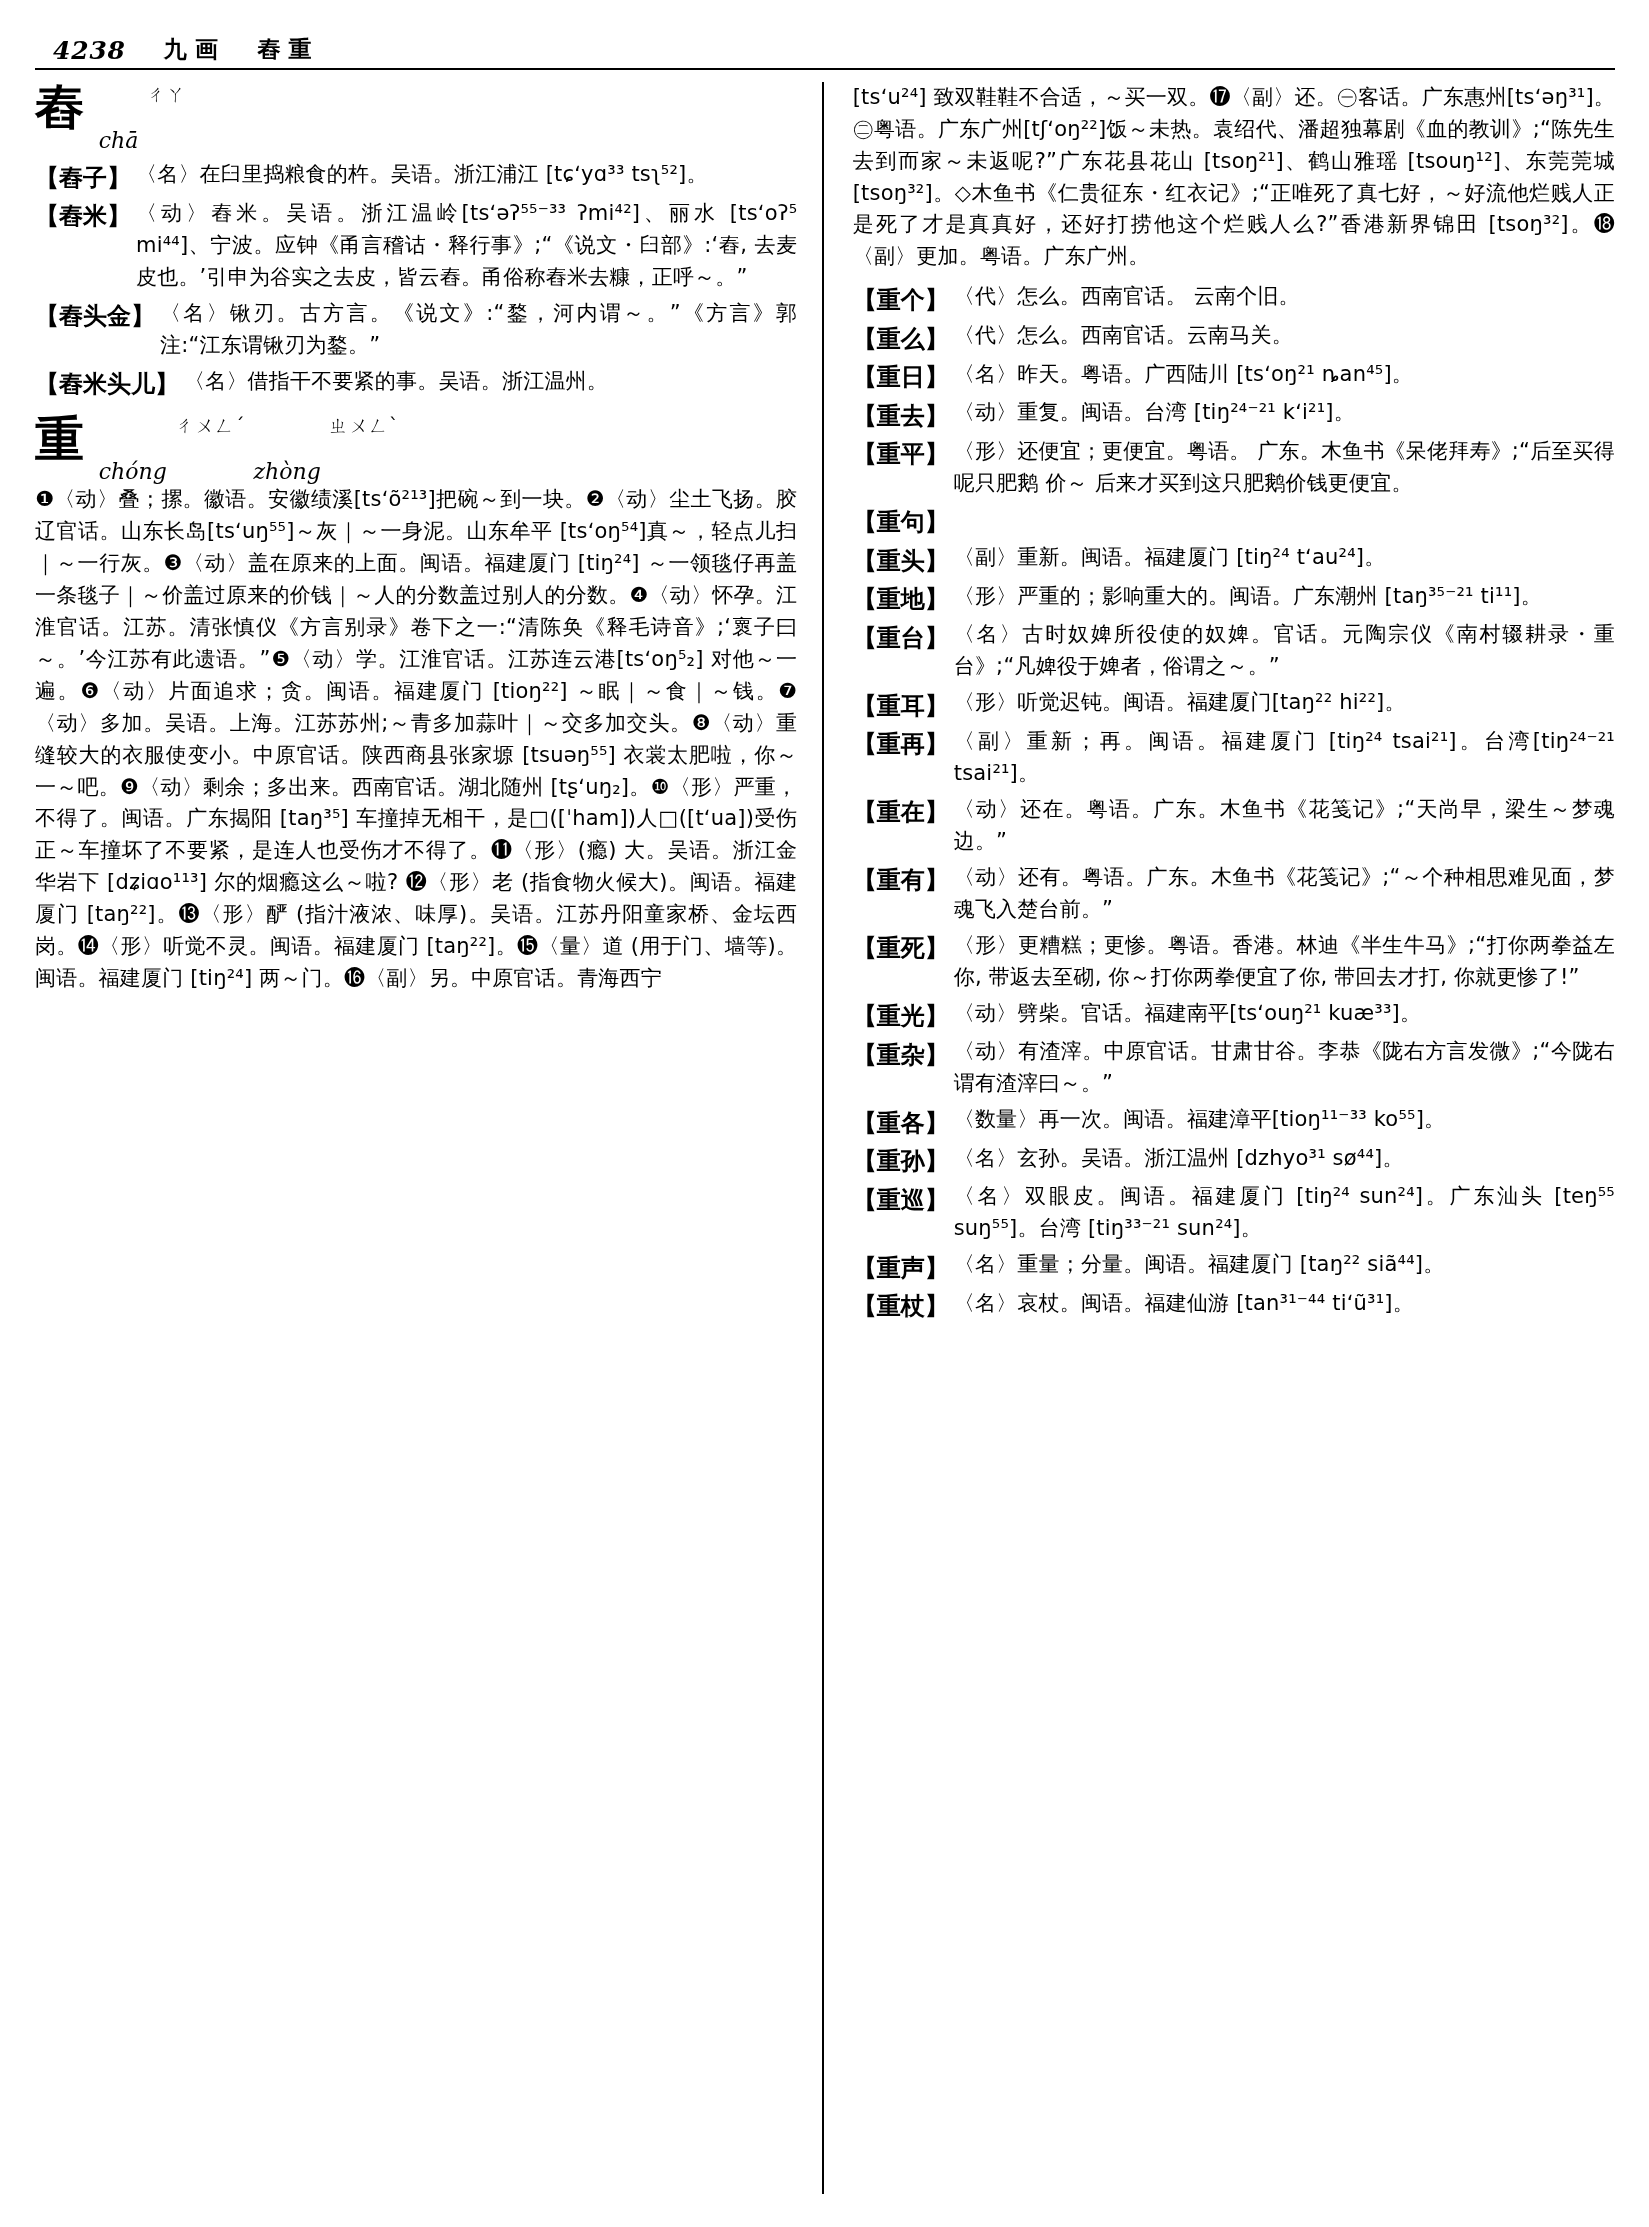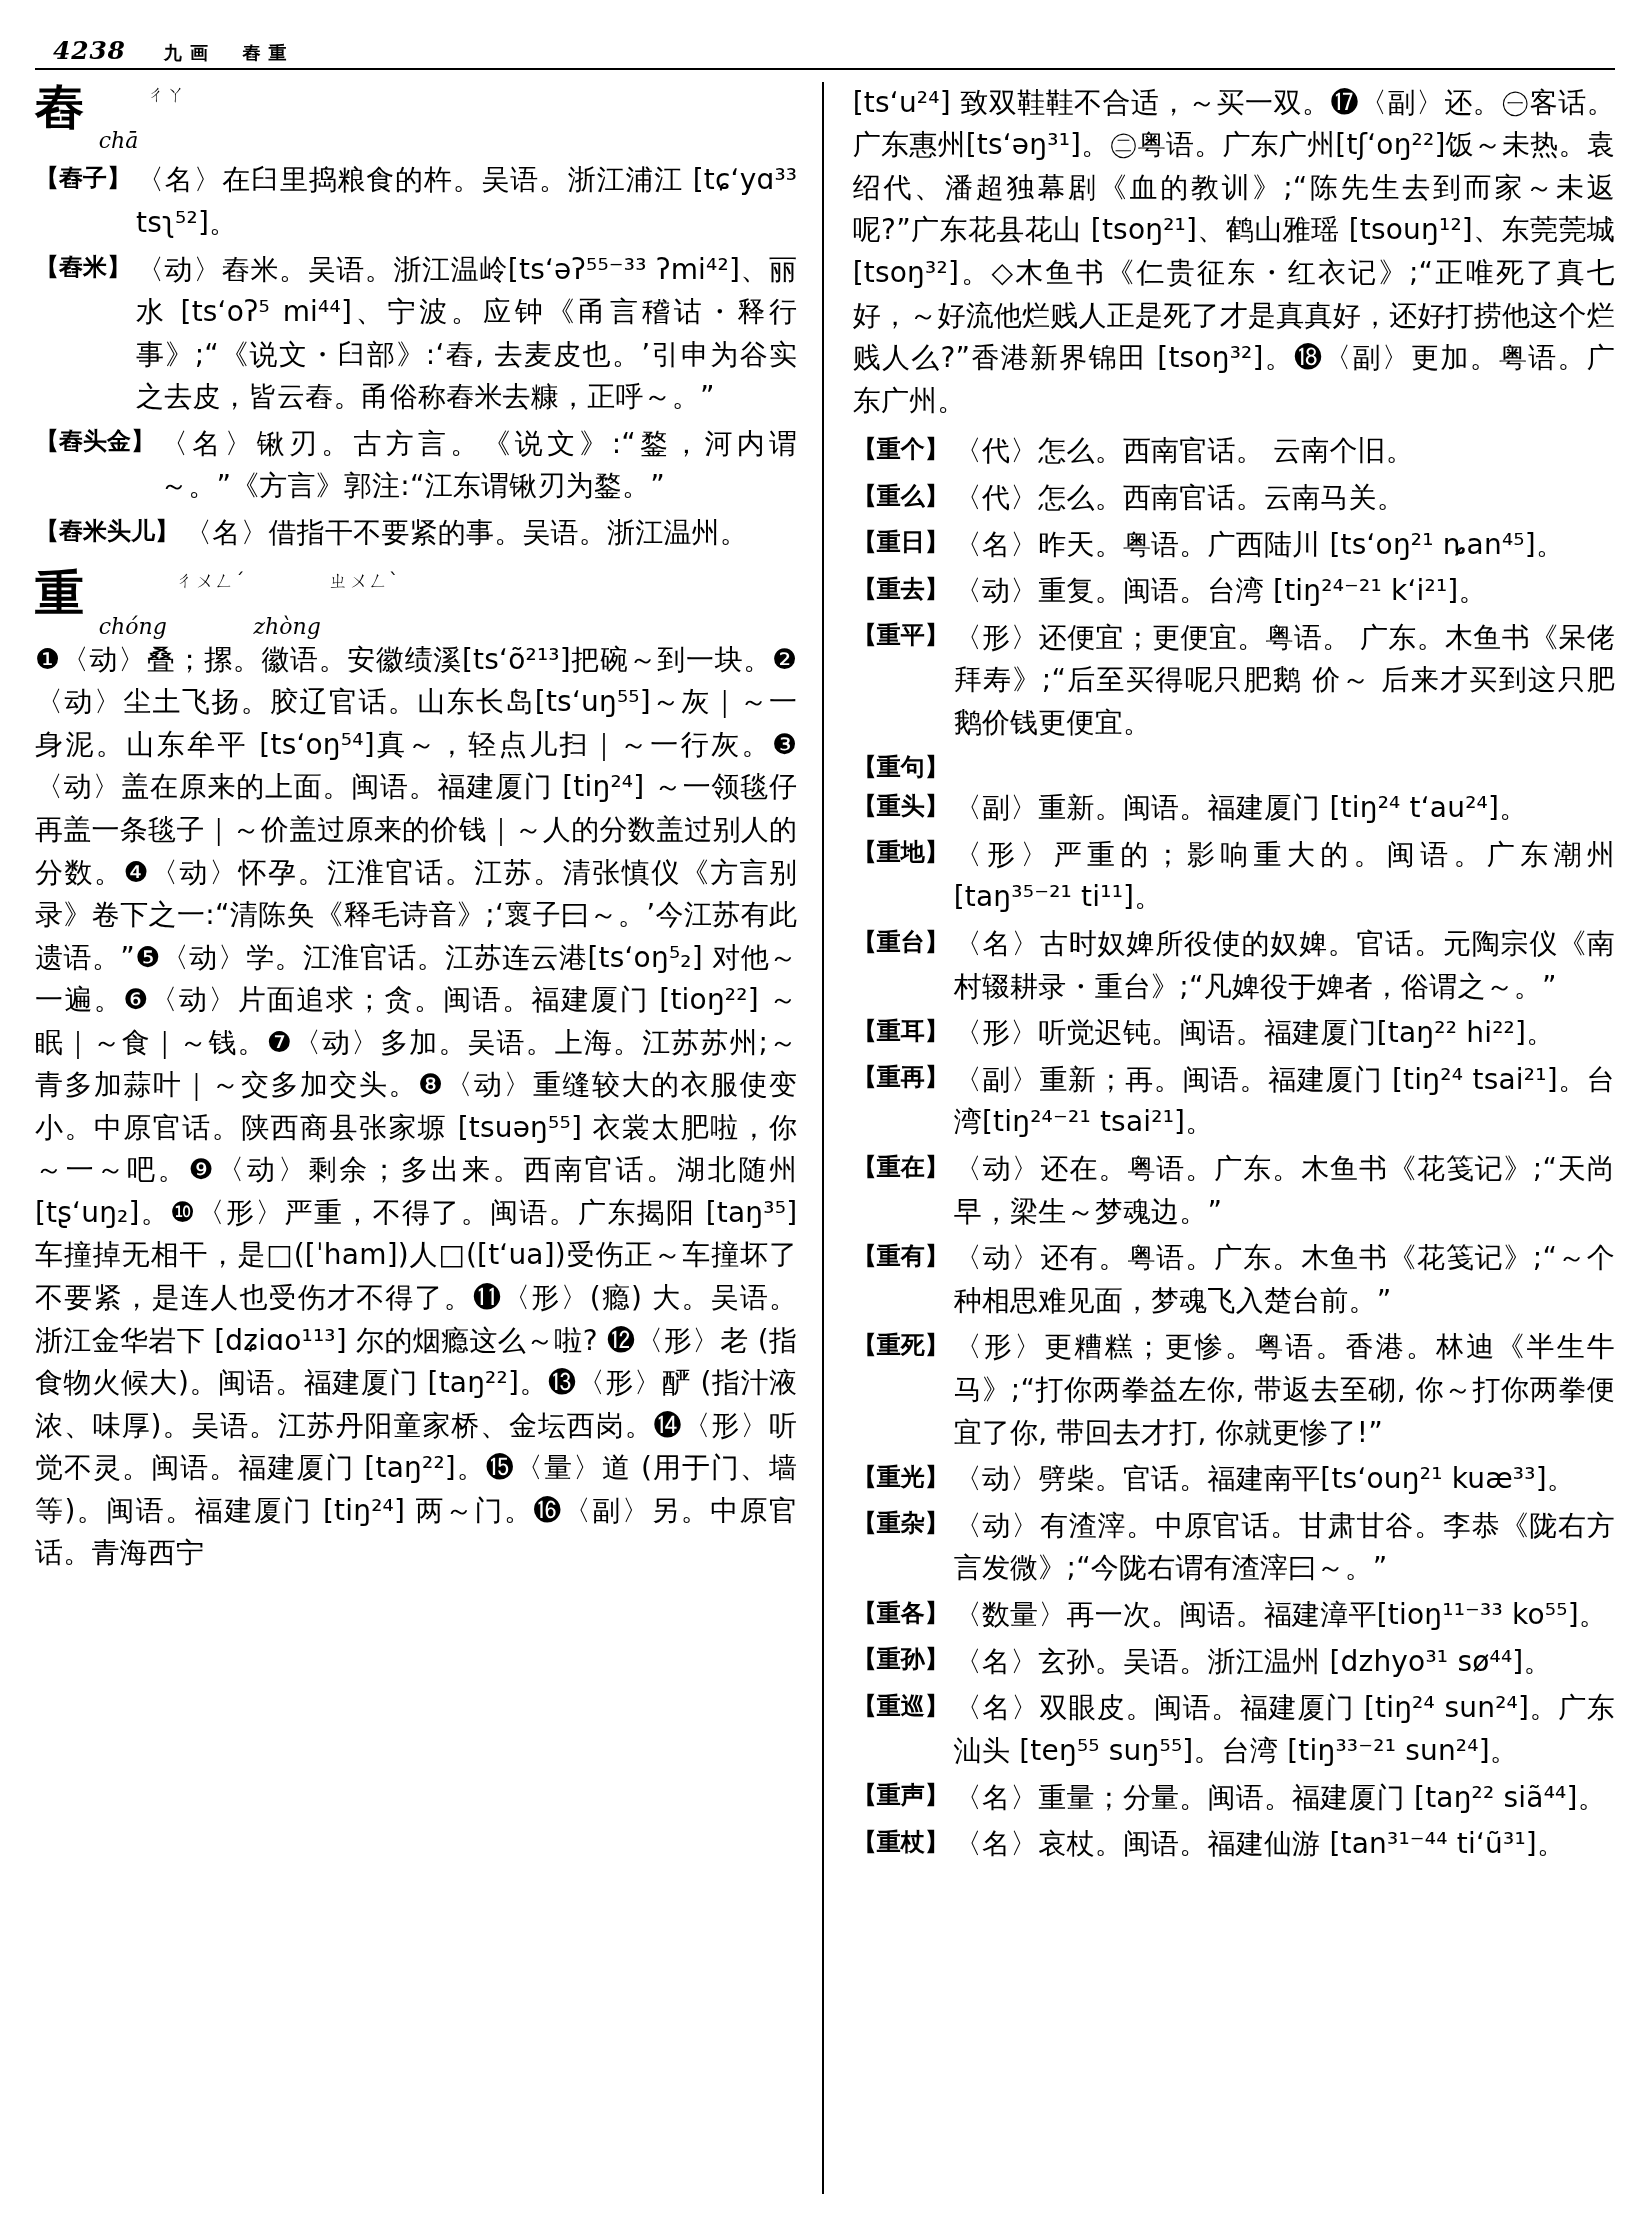"九画 舂重" .header-title { font-size: 18px -> 23px }
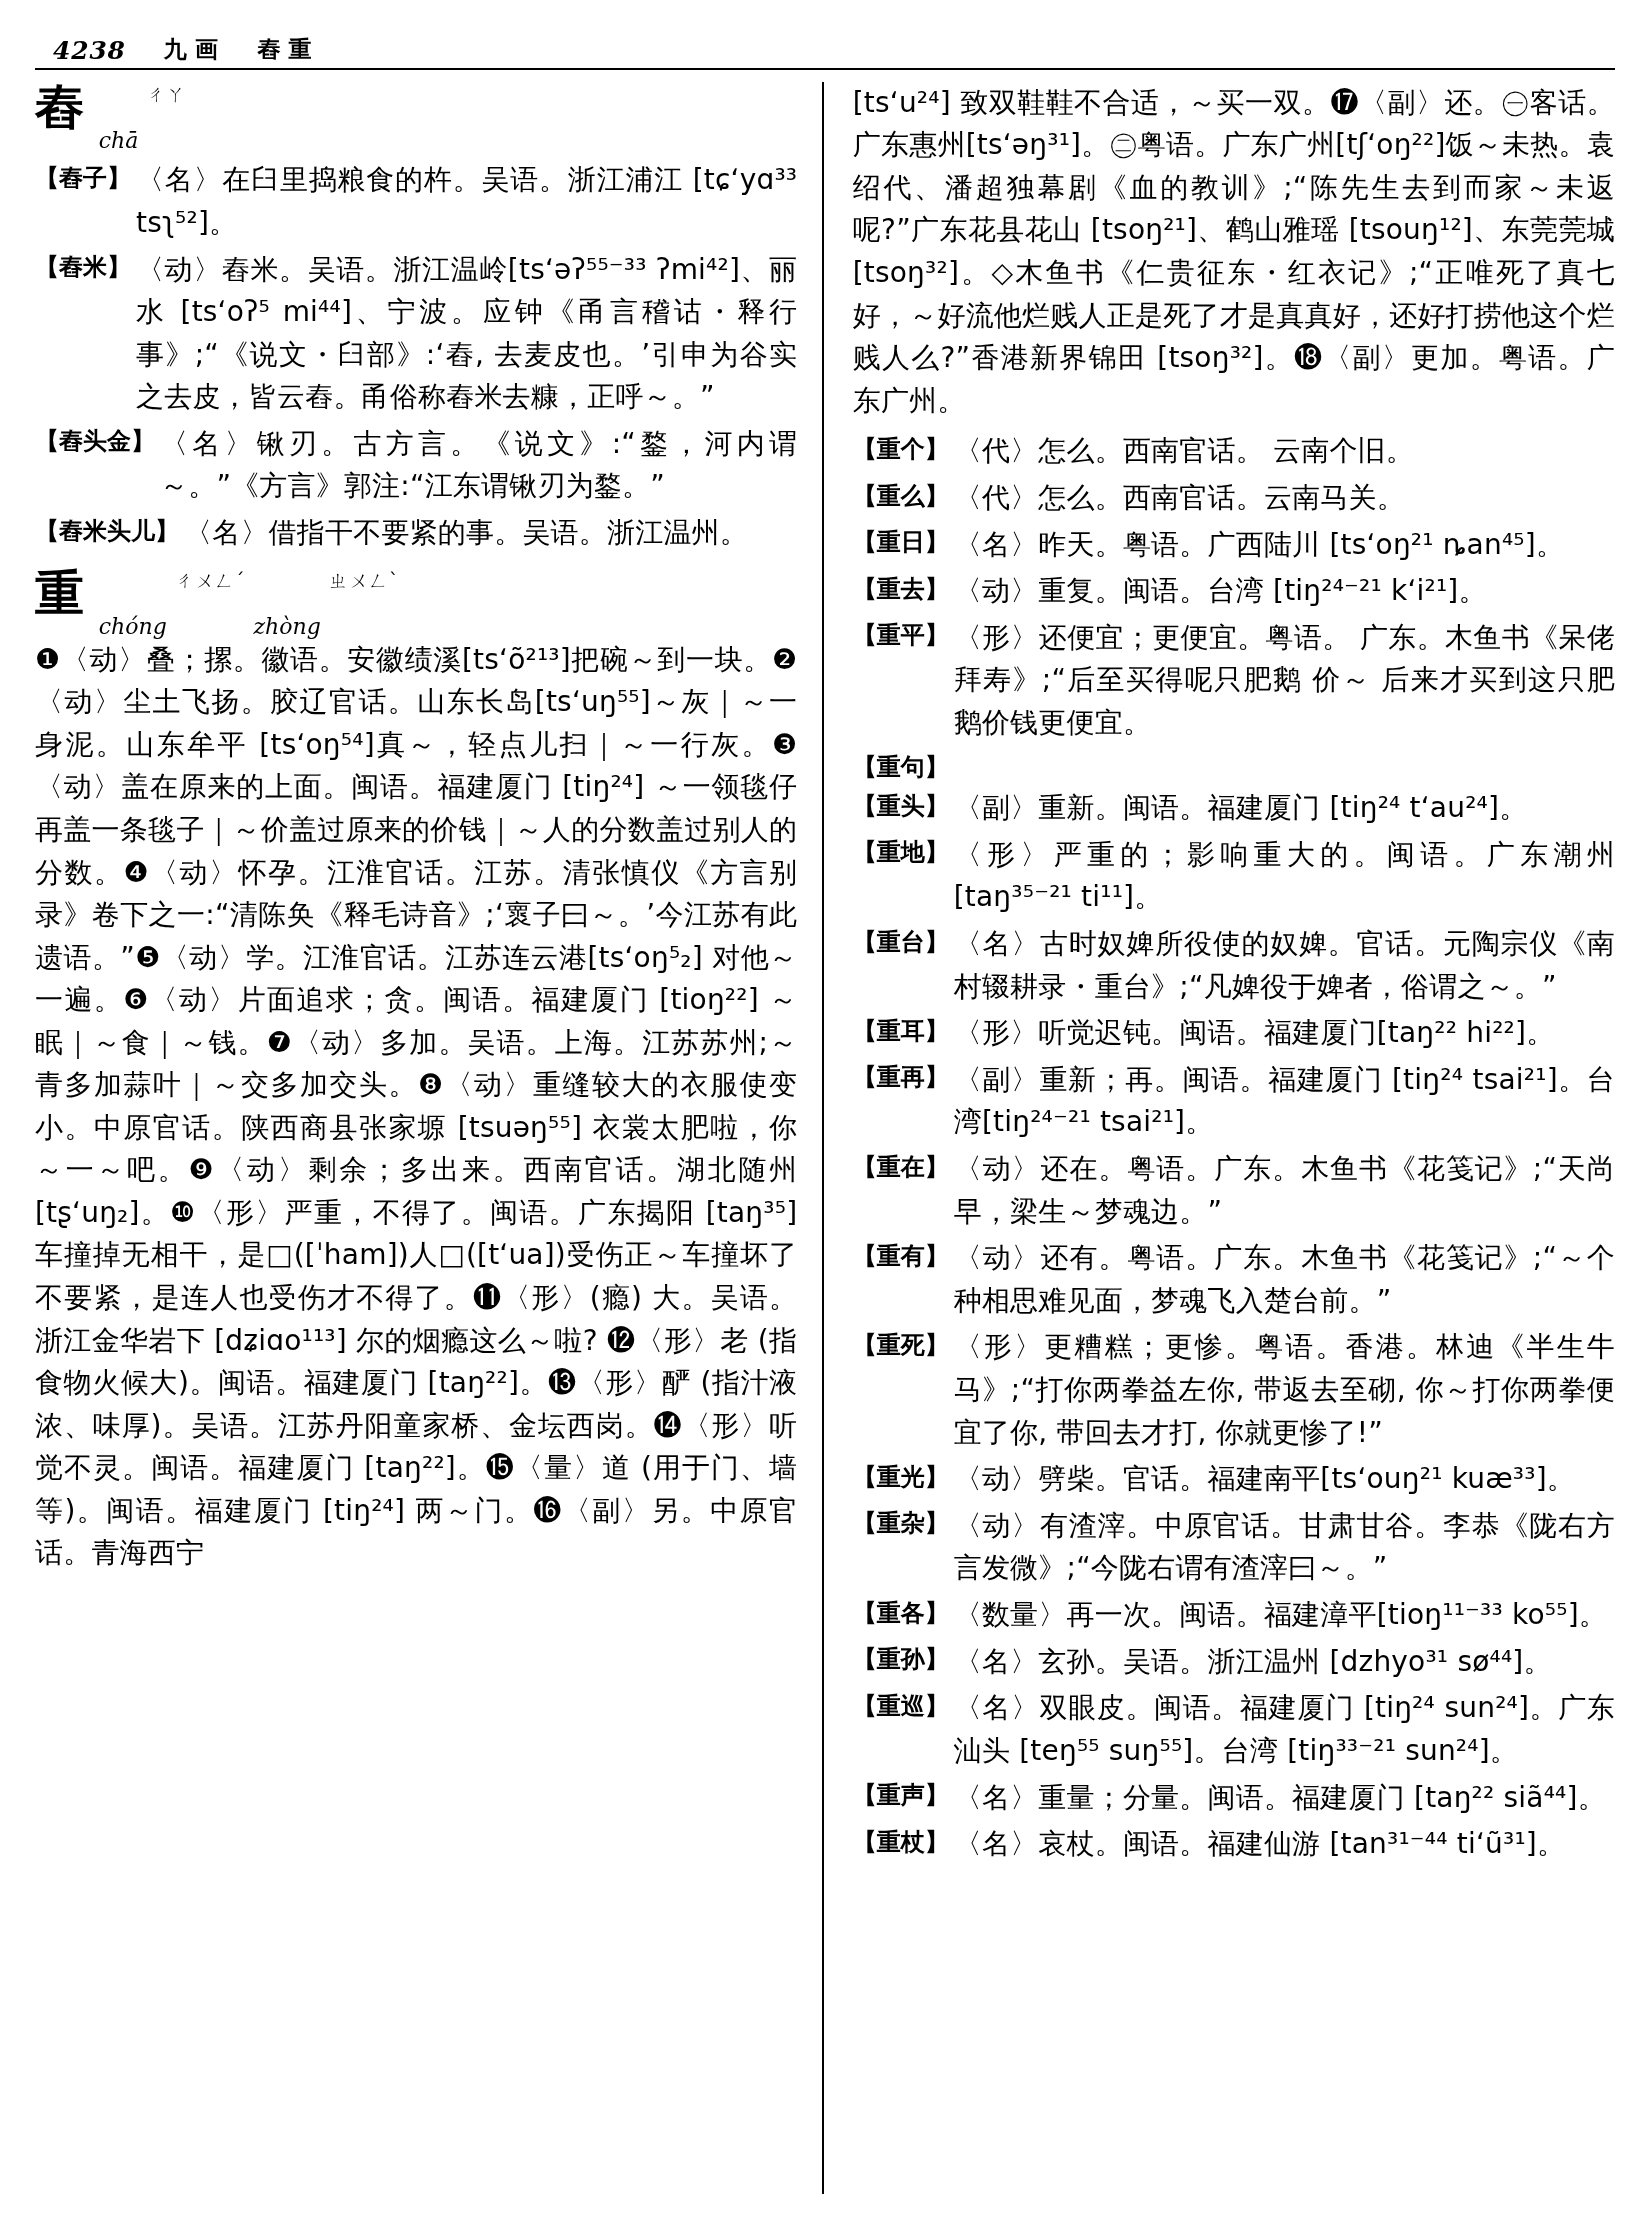"[tsʻu²⁴]" .para { font-size: 28px -> 21px }
